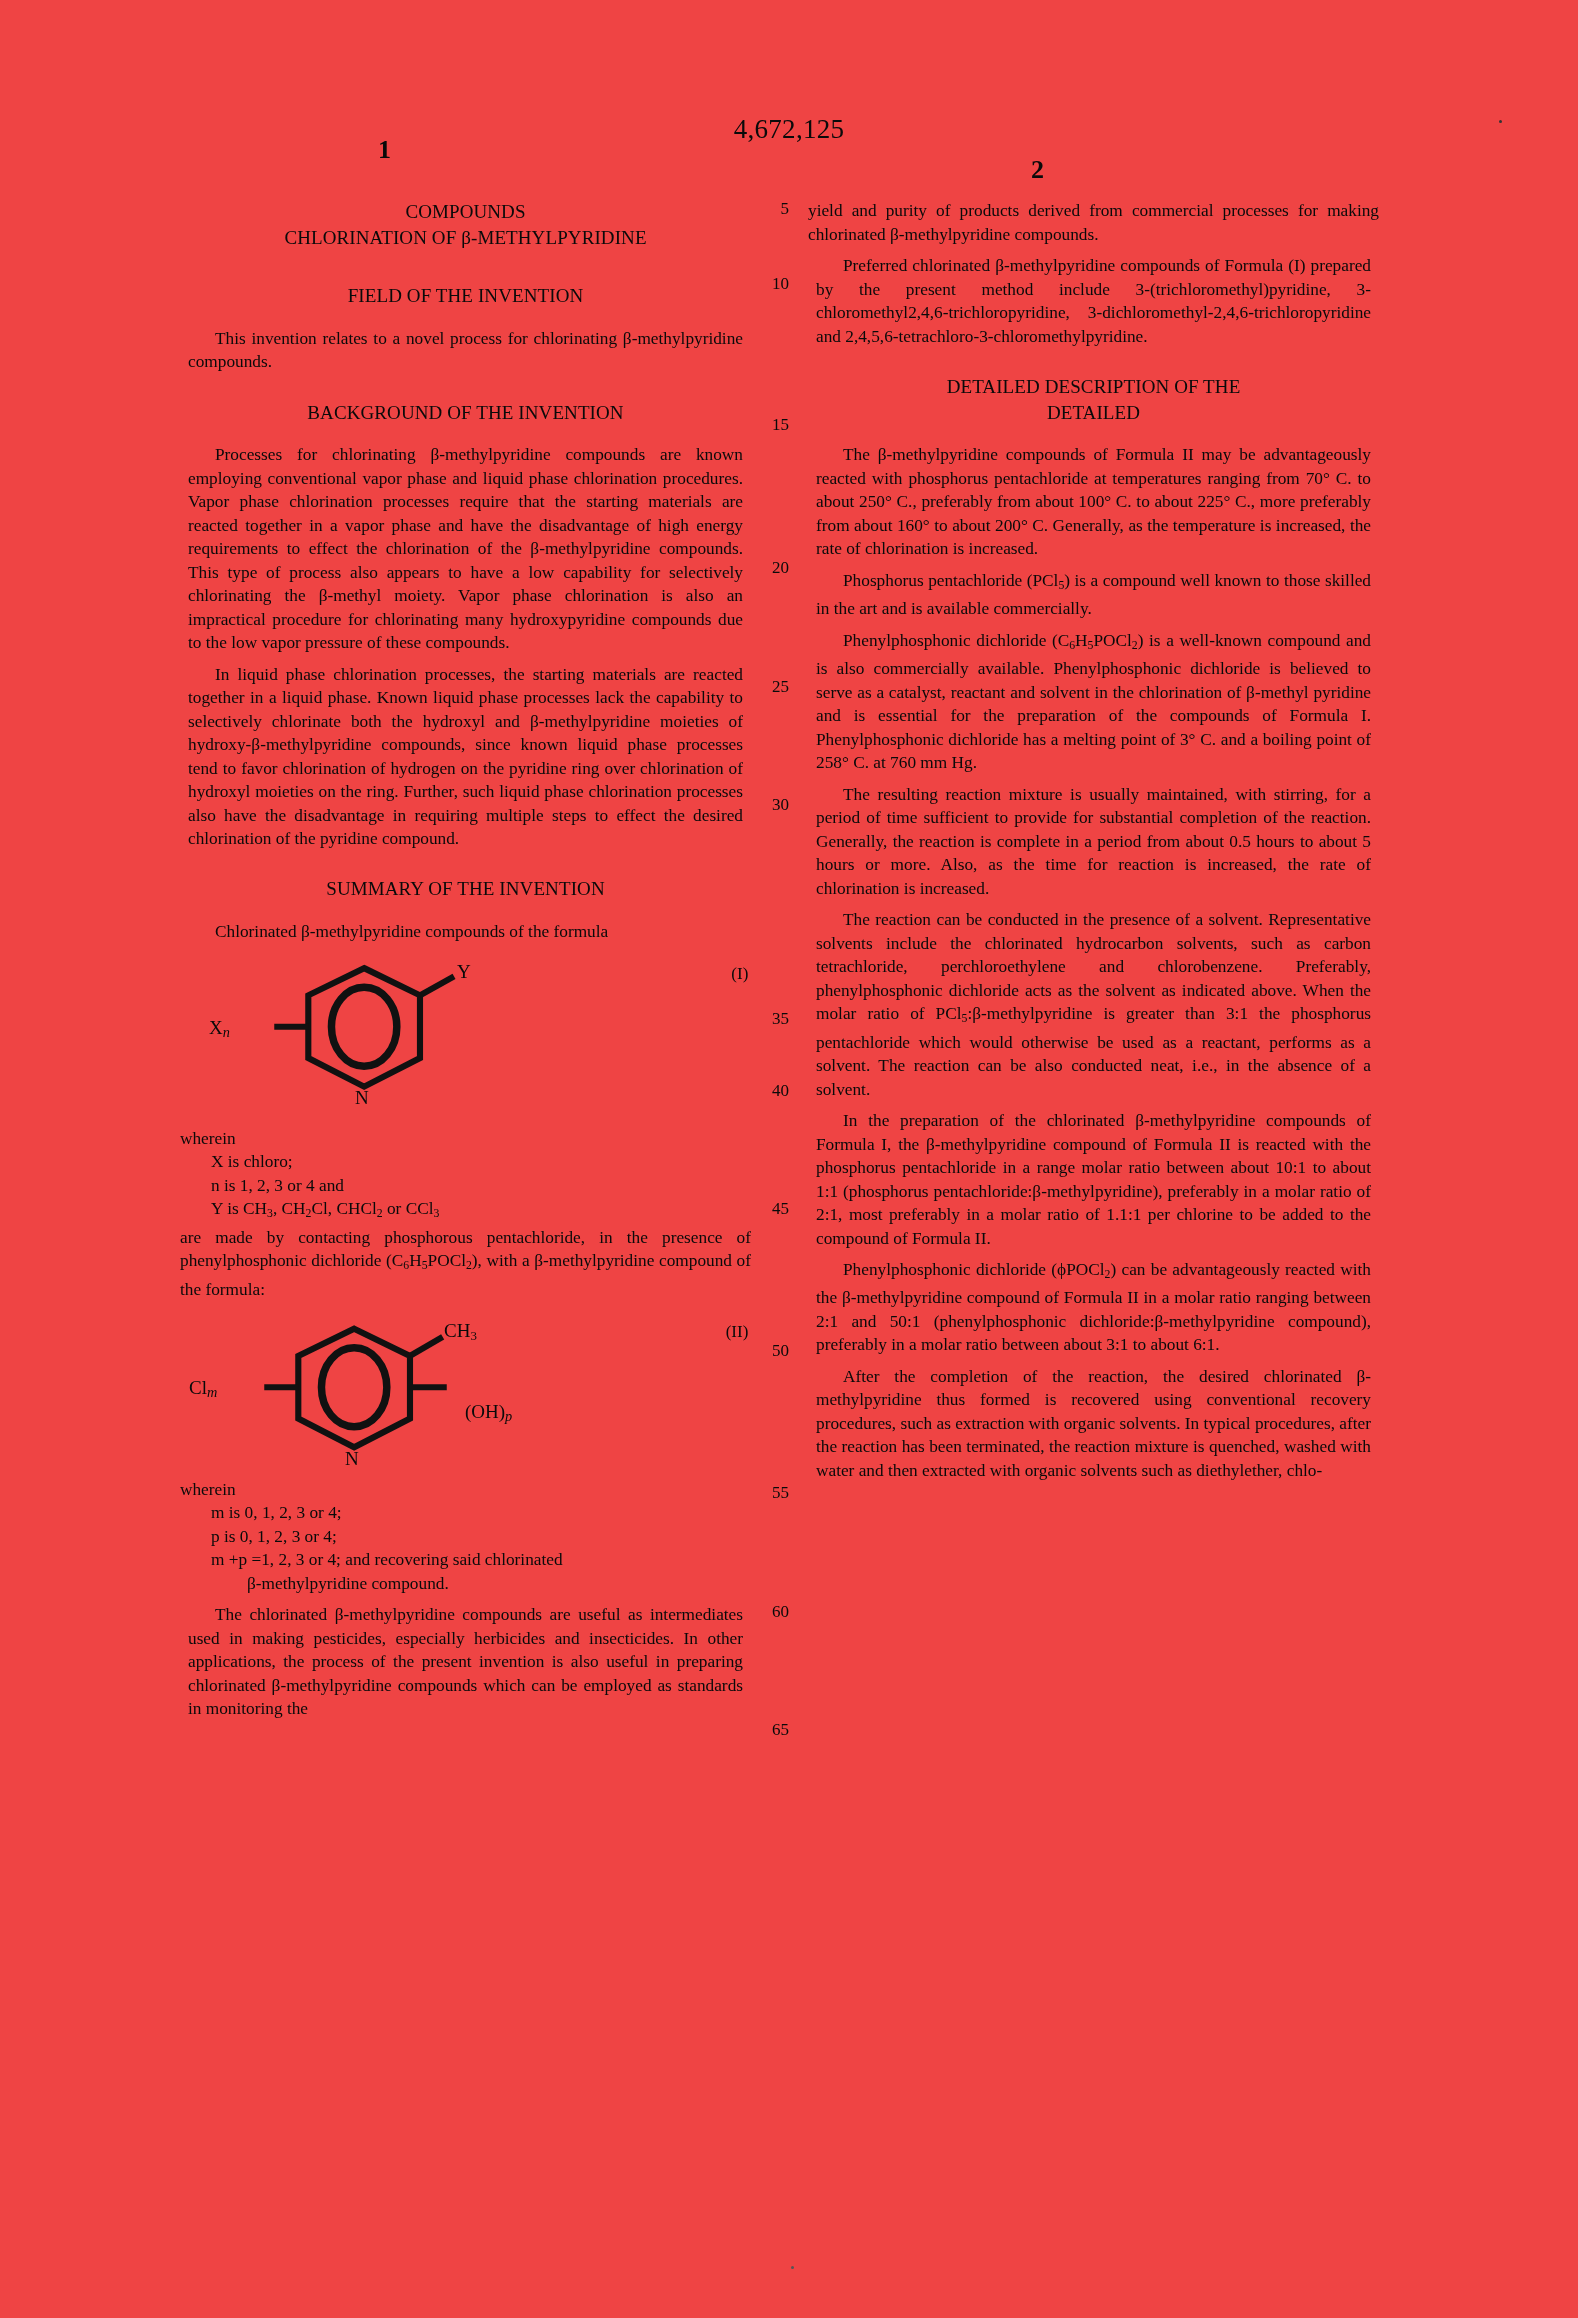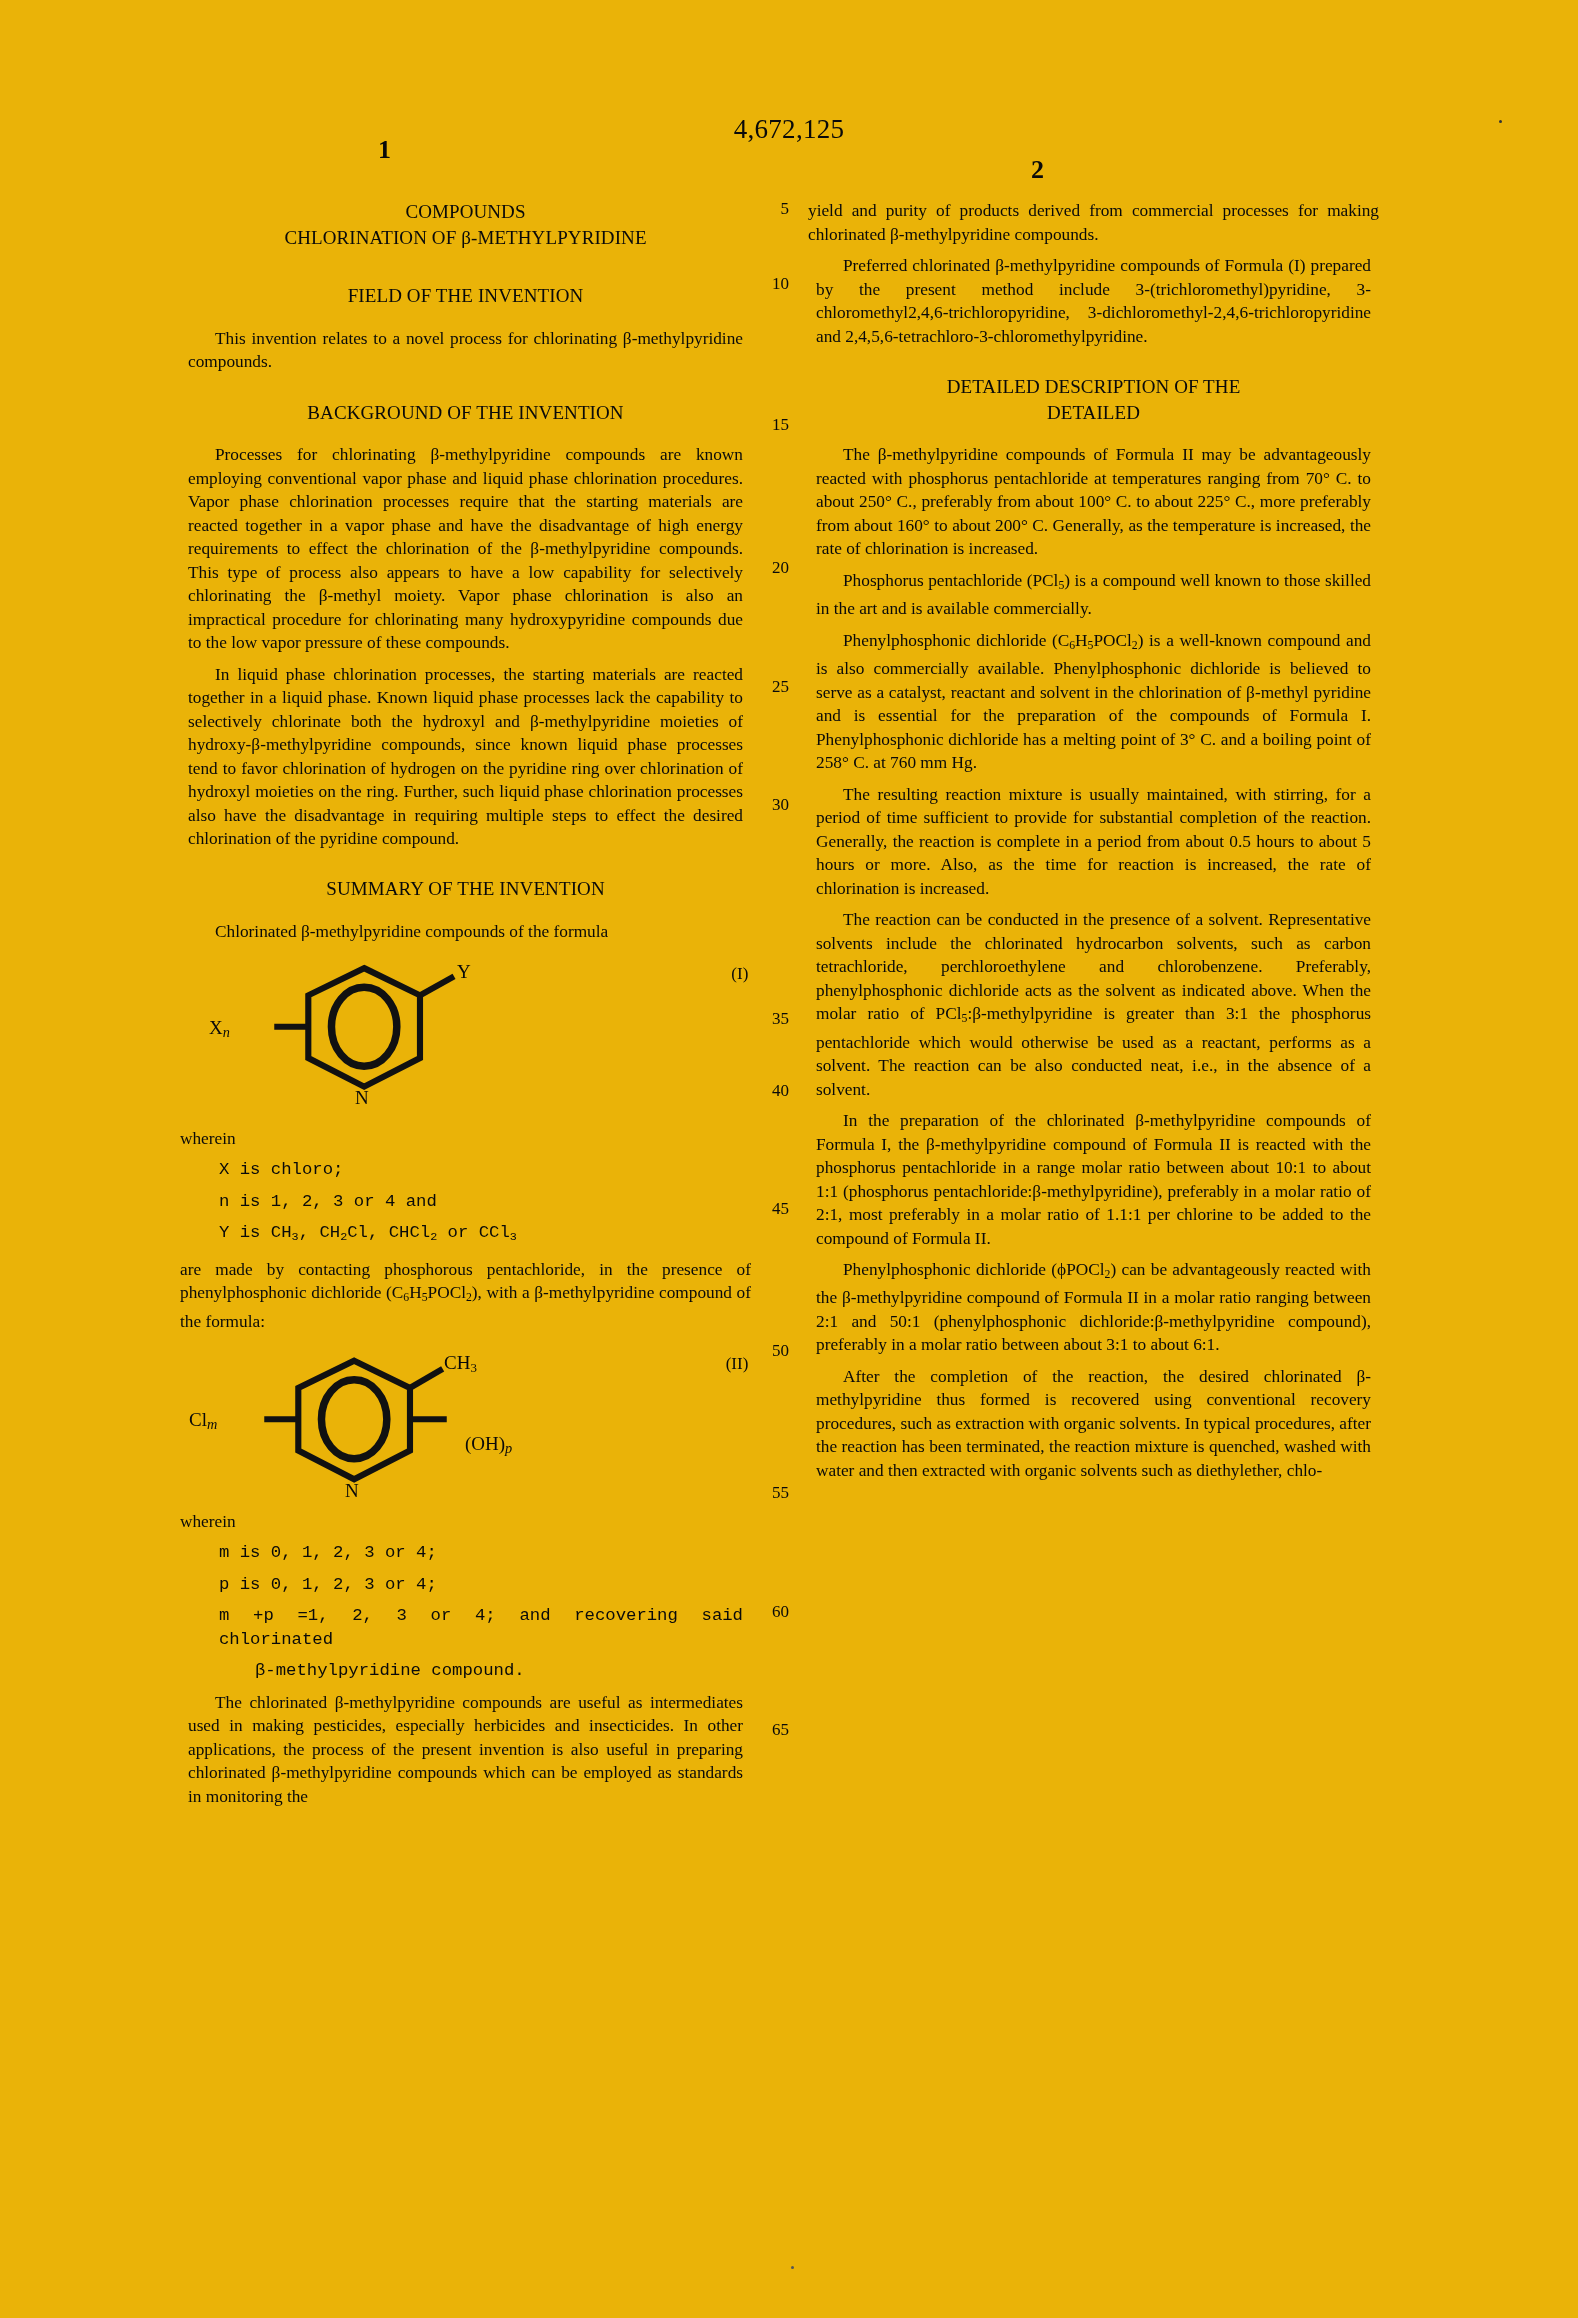"4,672,125" .page { background: #eab308 -> #ef4444 }
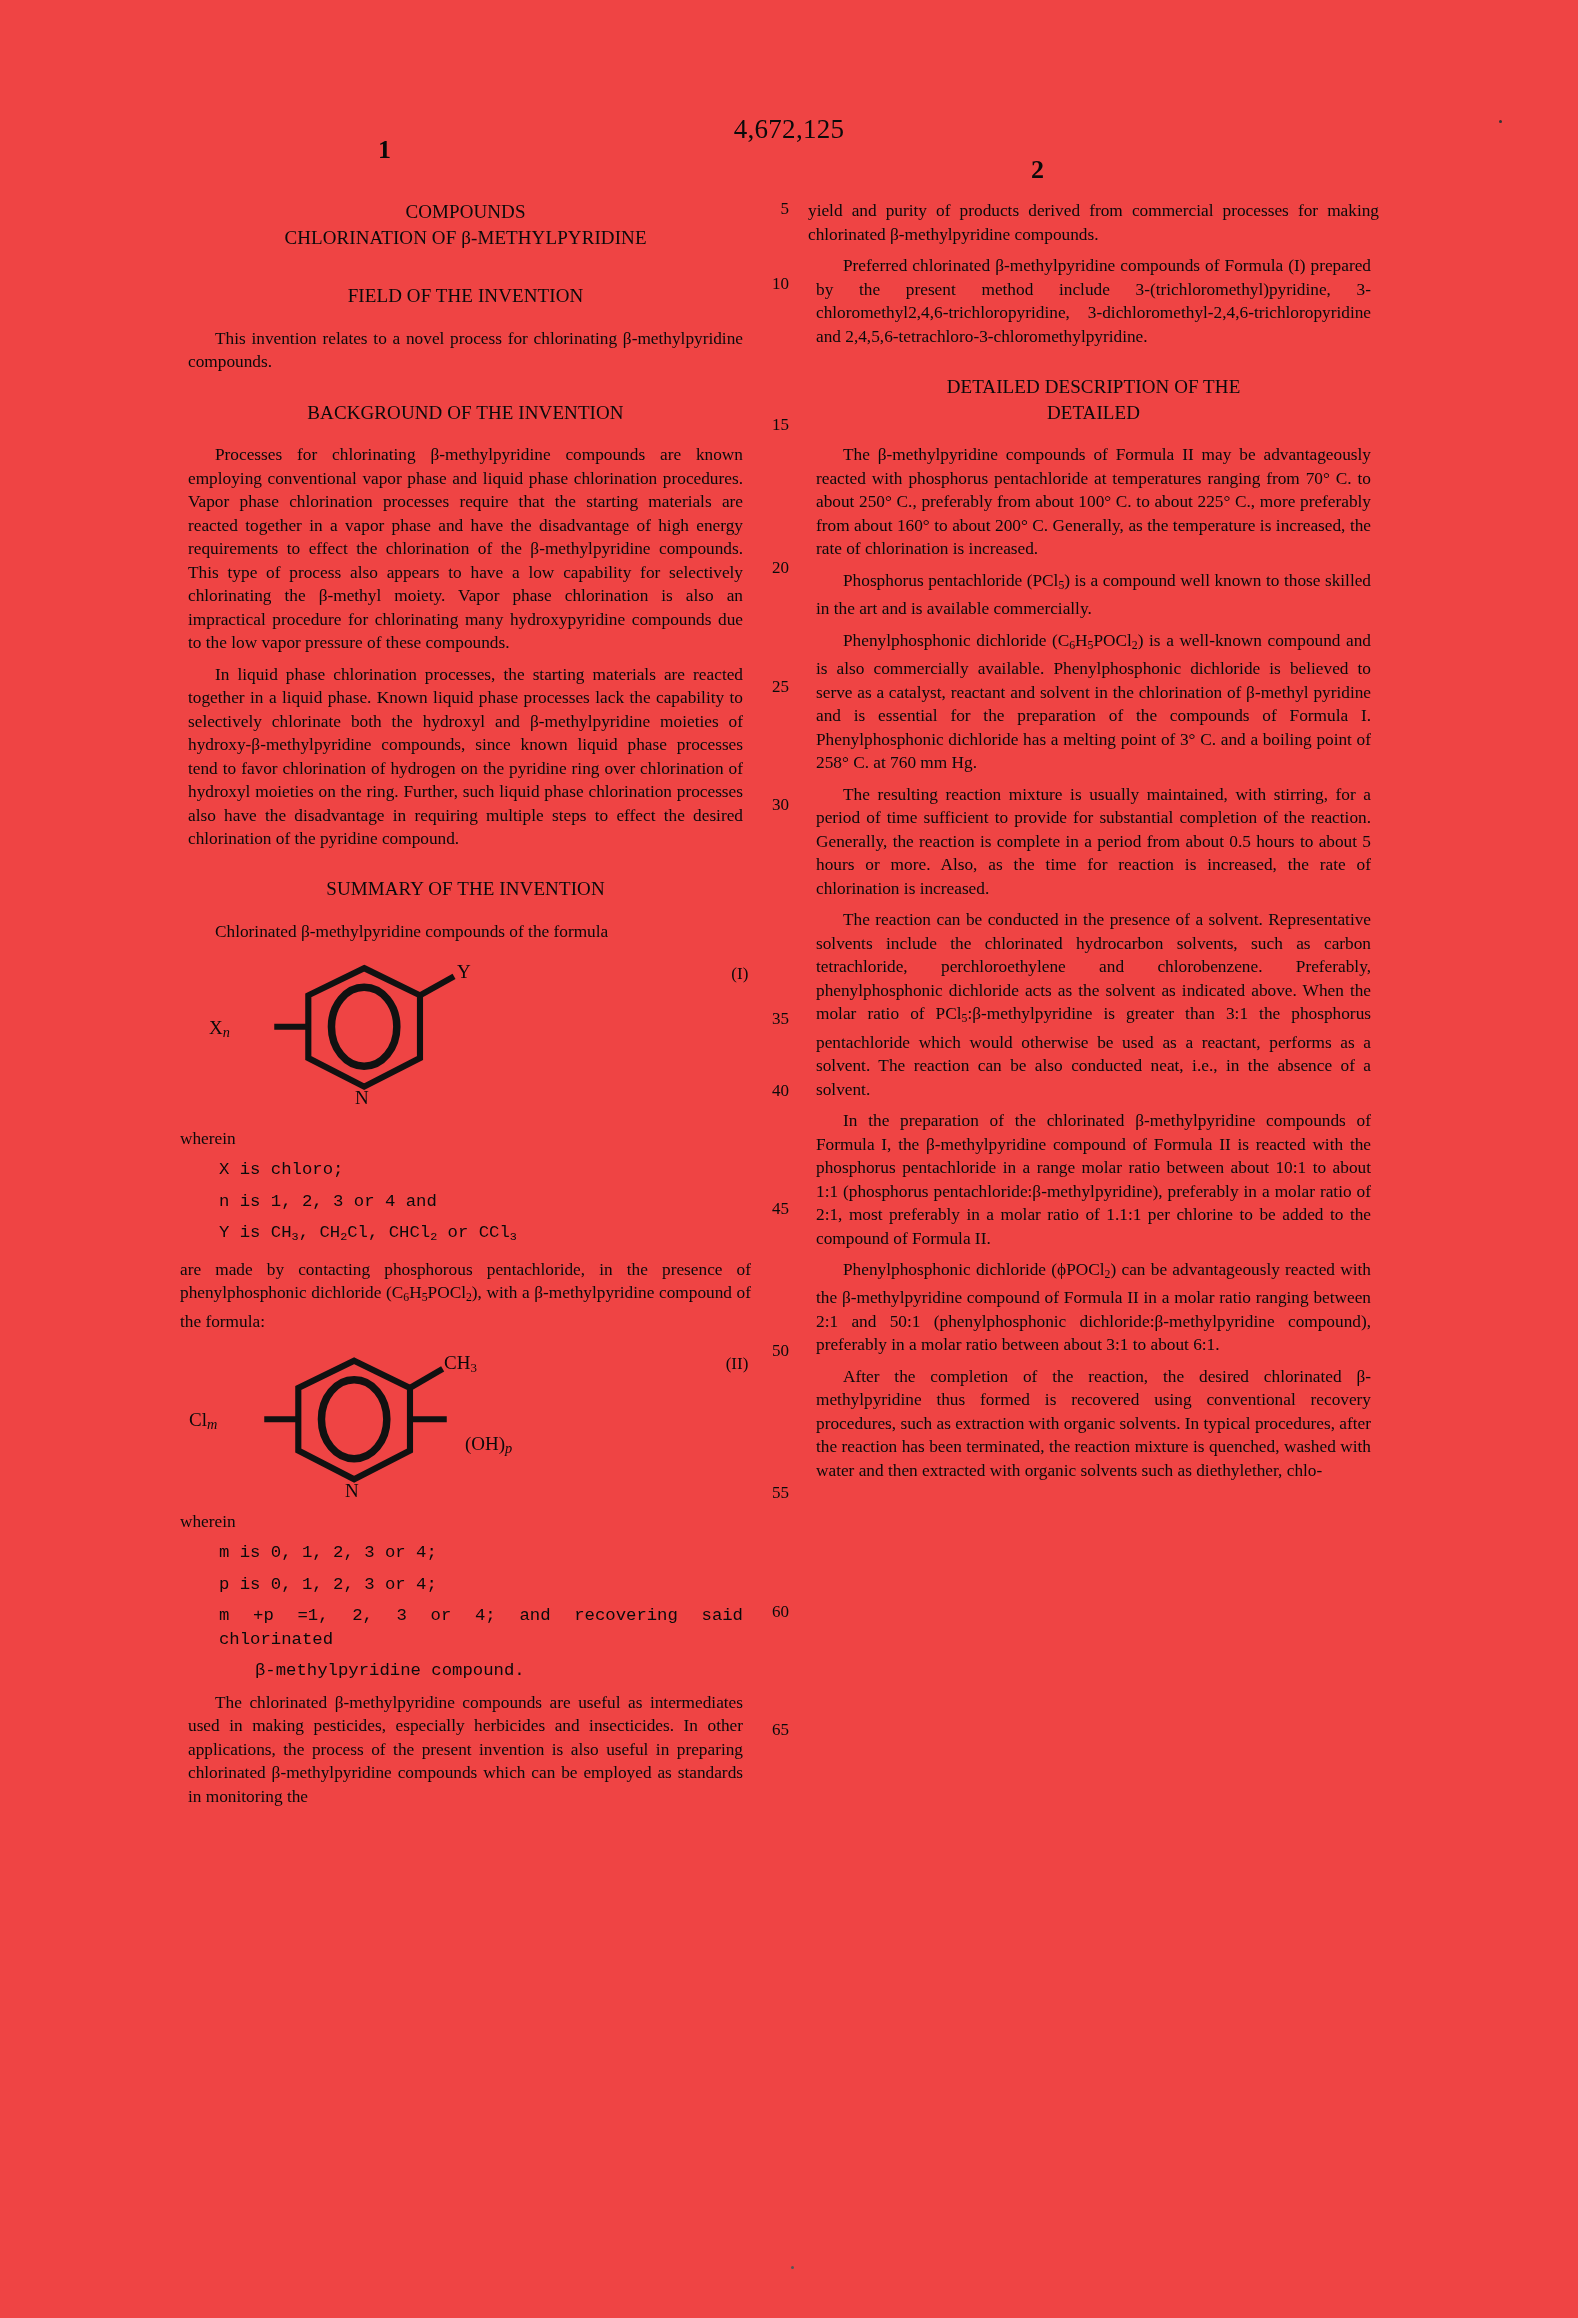"X is chloro;" .hang { font-family: Liberation Mono, monospace -> none; margin: 8px -> 0 }
